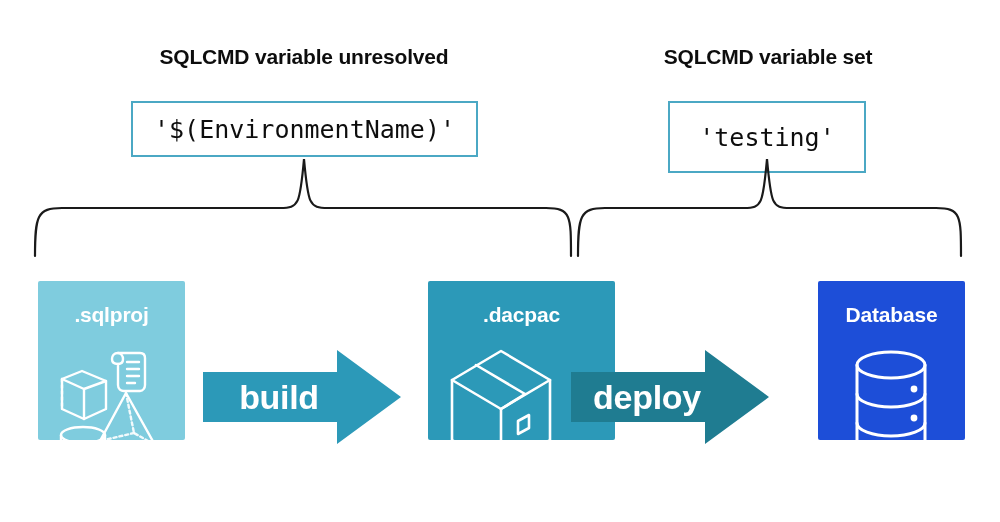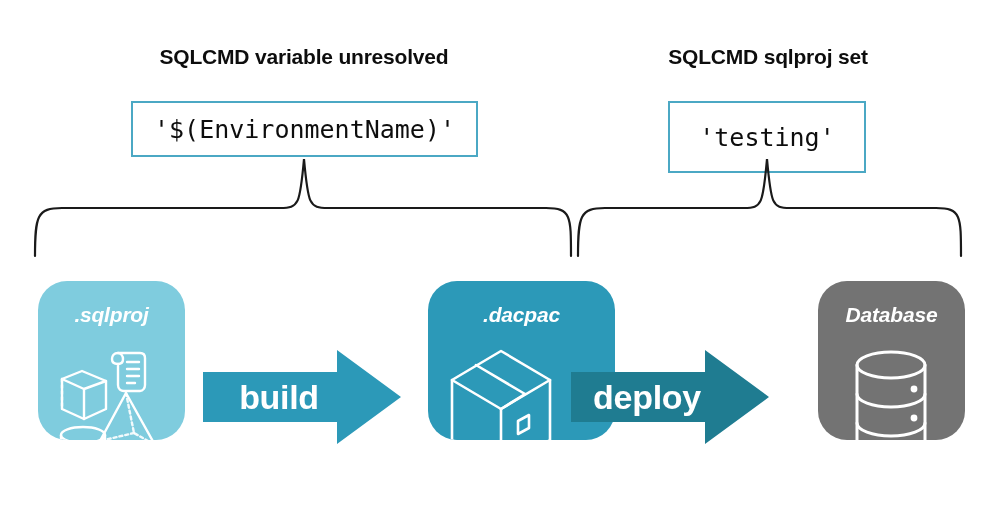"SQLCMD sqlproj set" div.heading { text: sqlproj -> variable }
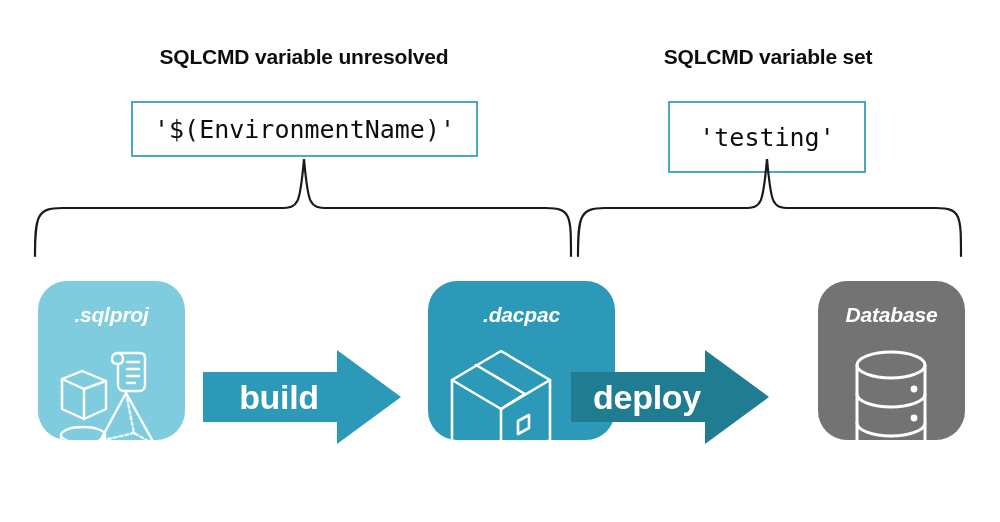".sqlproj" .card { border-radius: 29px -> 2px; font-style: italic -> none }
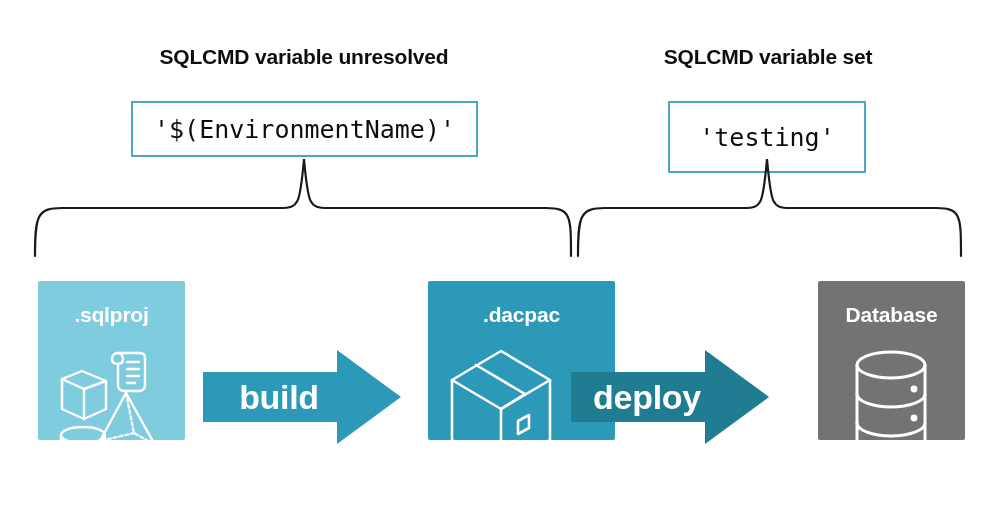"Database" #card-database { background: #737373 -> #1d4ed8 }
